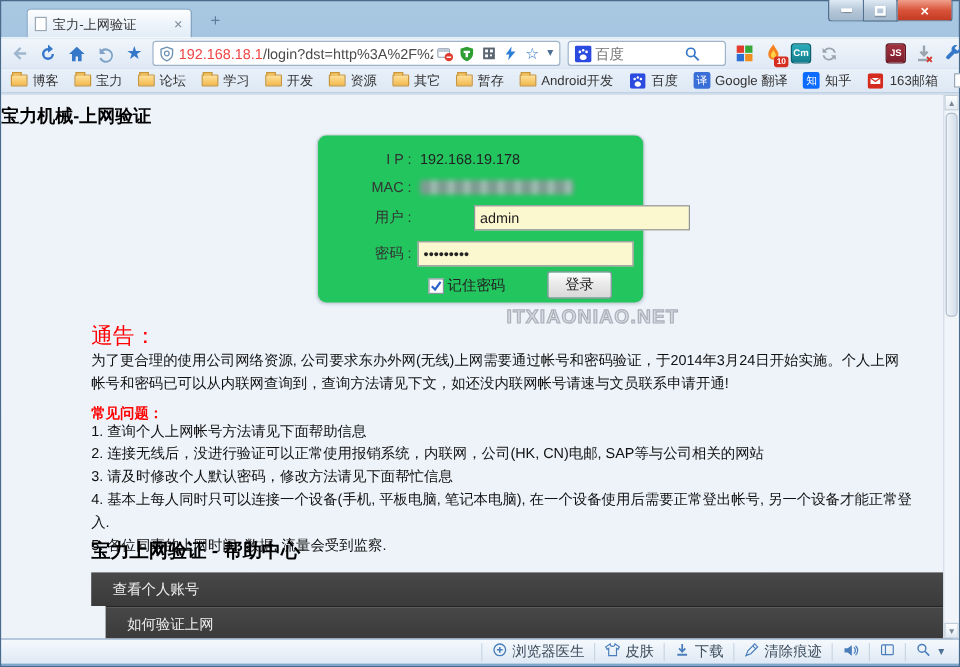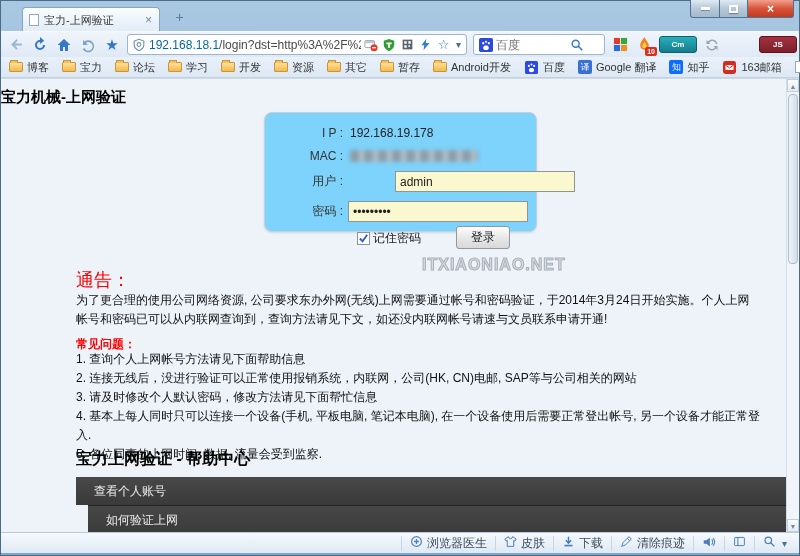"192.168.18.1" .url-domain { color: #0369a1 -> #ef4444 }
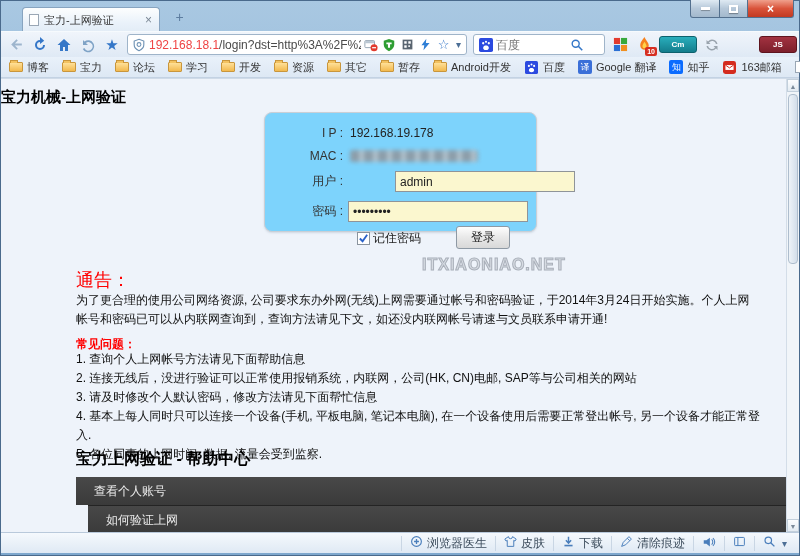"Cm" .sq { width: 38px -> 17px }
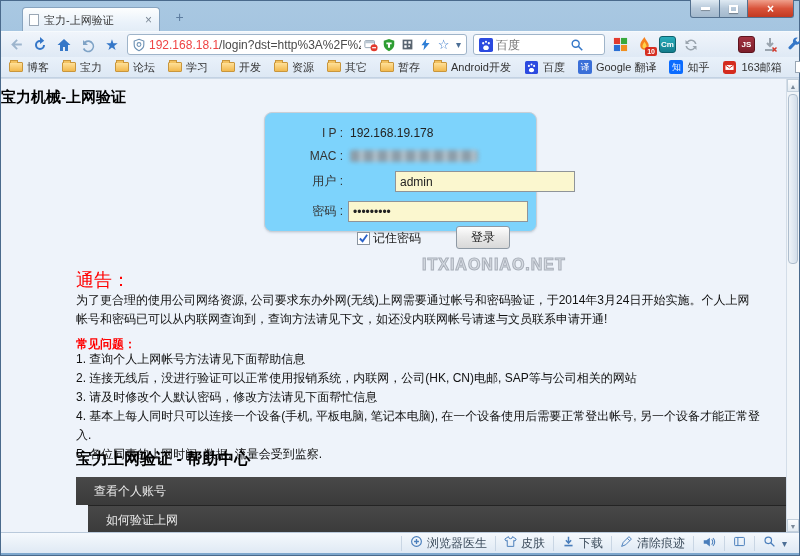"I P :" .card { background: #7dd3fc -> #22c55e; height: 120px -> 141px }
